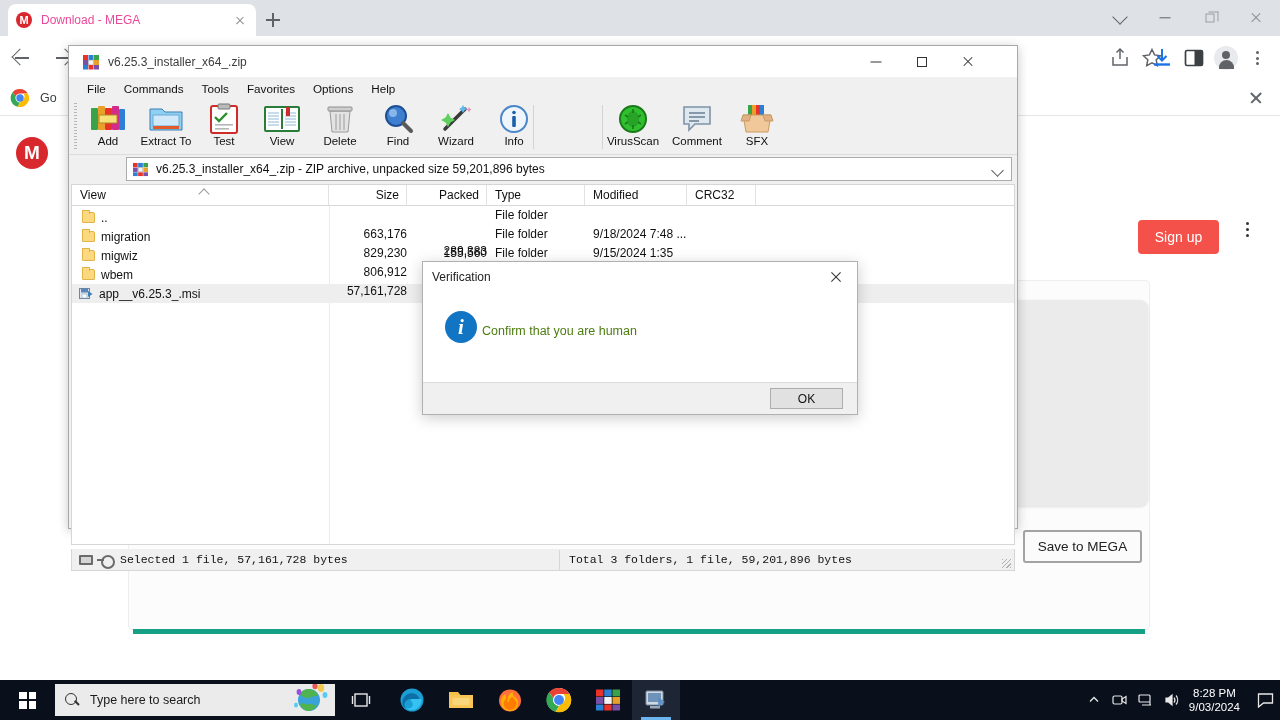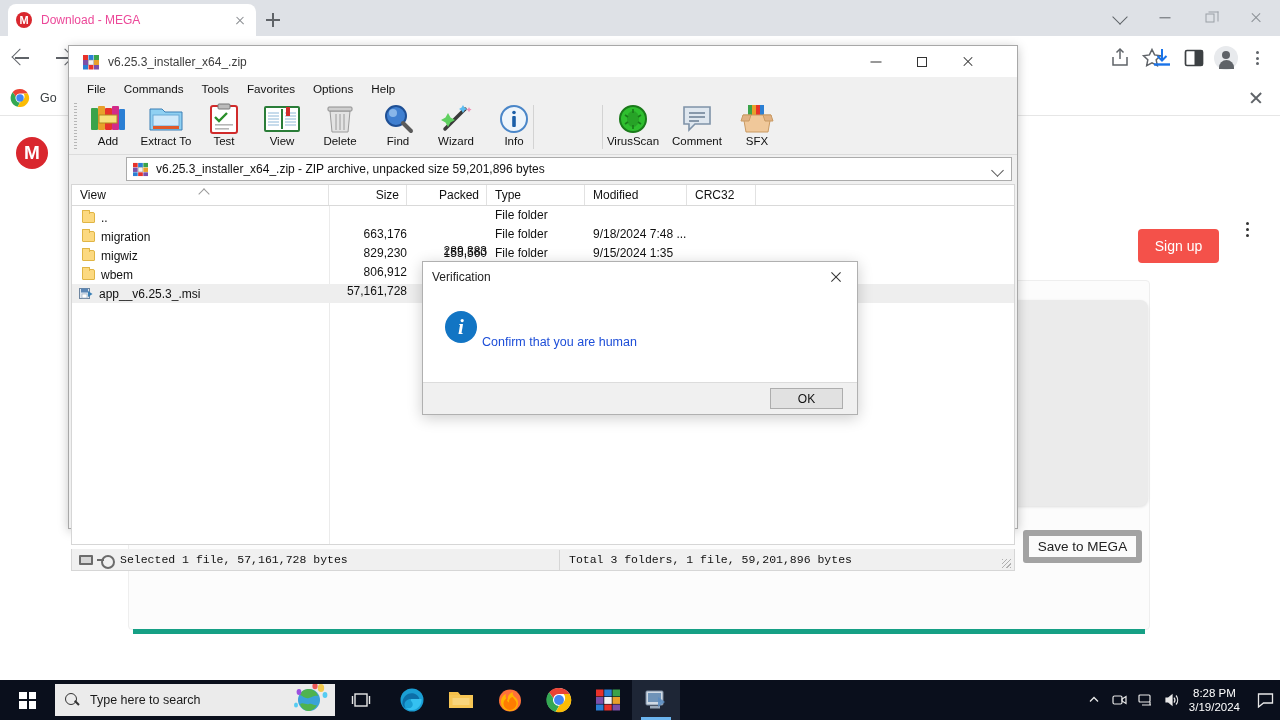"Sign up" .signup-btn { top: 149px -> 140px }
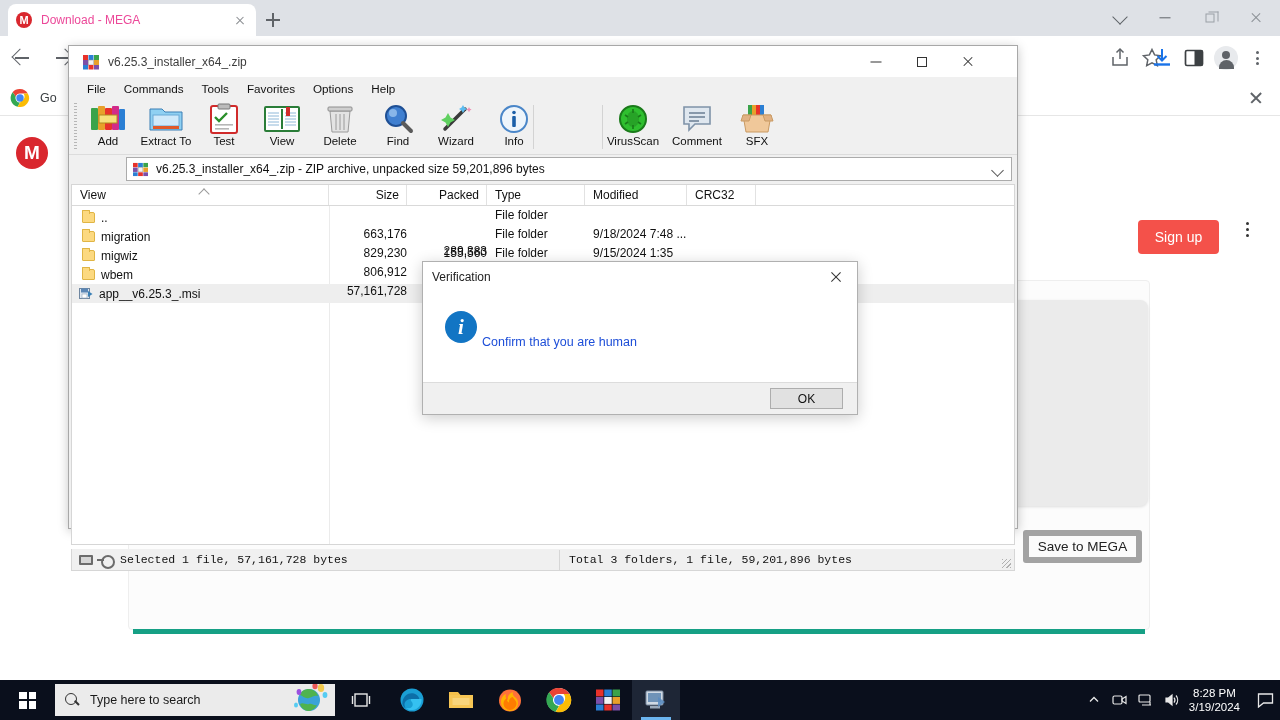"Confirm that you are human" .dlg-msg { color: #1d4ed8 -> #4d7c0f; top: 43px -> 32px }
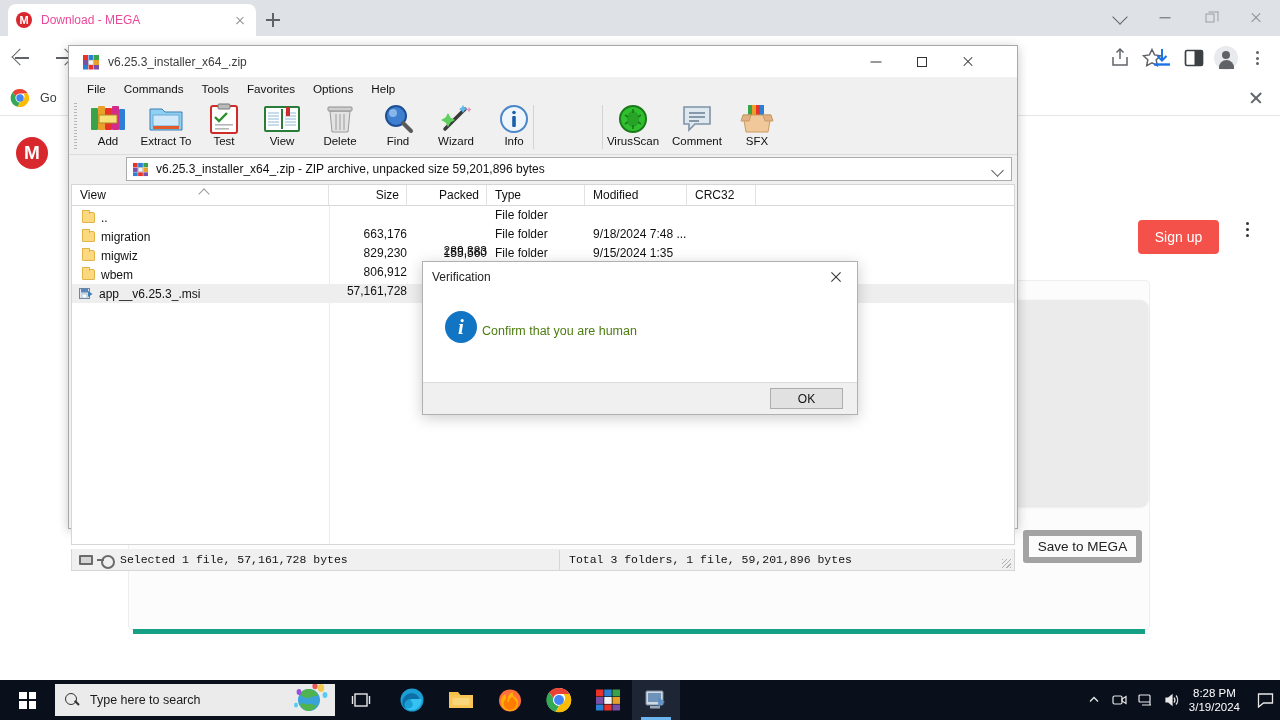"Save to MEGA" .save-mega-btn { border: 6px solid #a3a3a3 -> 2px solid #a3a3a3 }
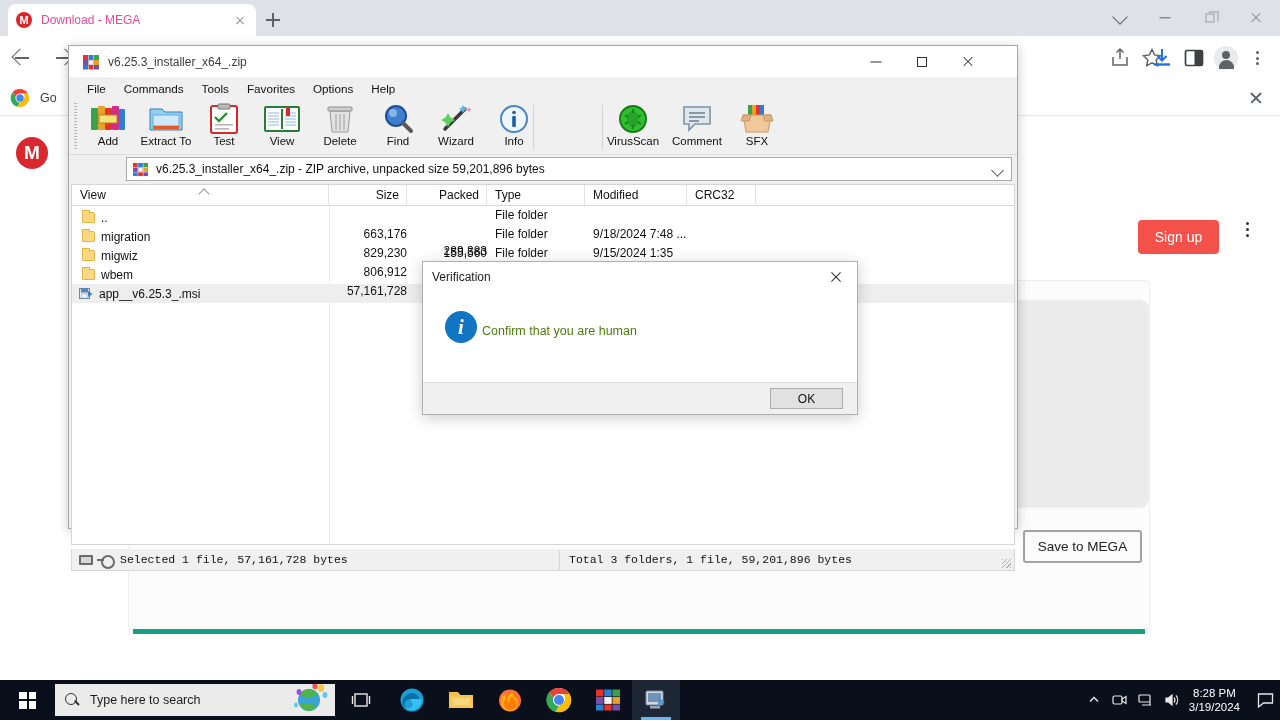"3/19/2024" div { text: 3/19/2024 -> 9/03/2024 }
